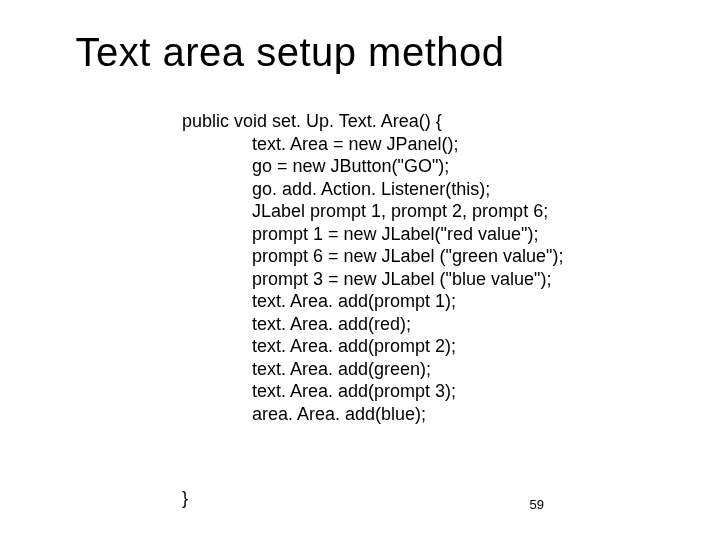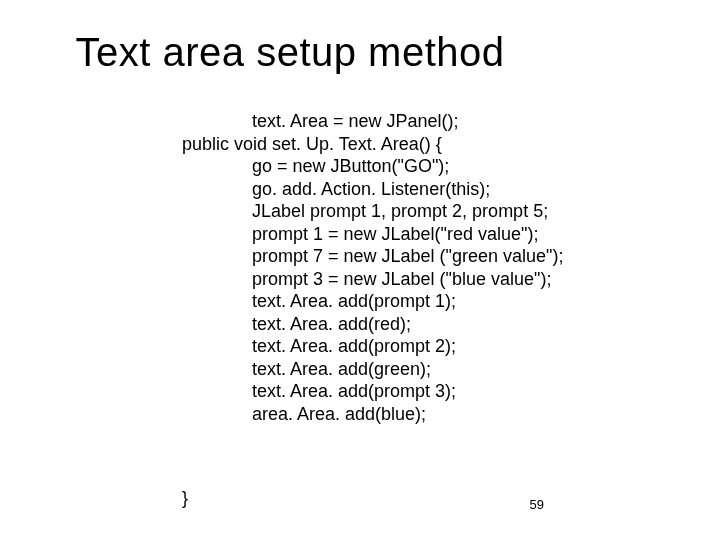"text. Area = new JPanel();" span.code-line { order: before "public void set. Up. Text." -> after "public void set. Up. Text." }
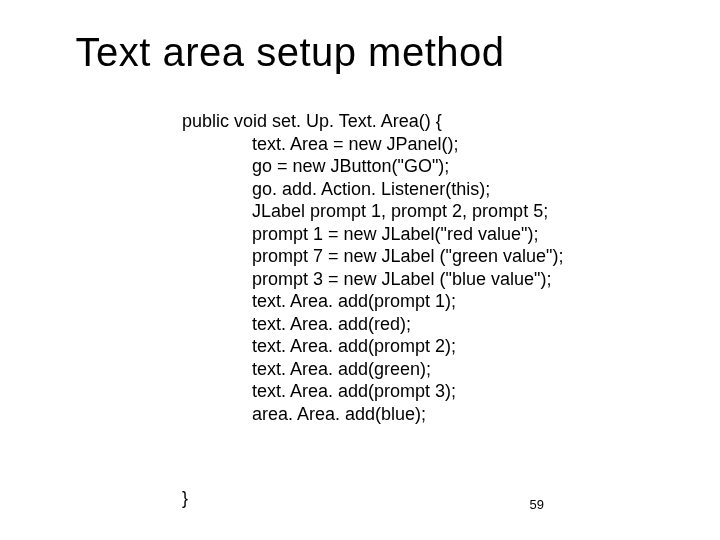"JLabel prompt 1, prompt 2," span { text: 5 -> 6 }
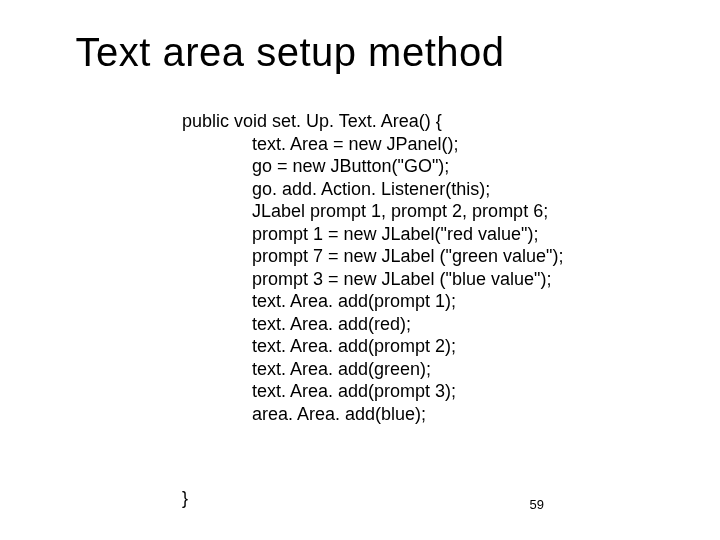"prompt 7 = new JLabel" span { text: 7 -> 6 }
